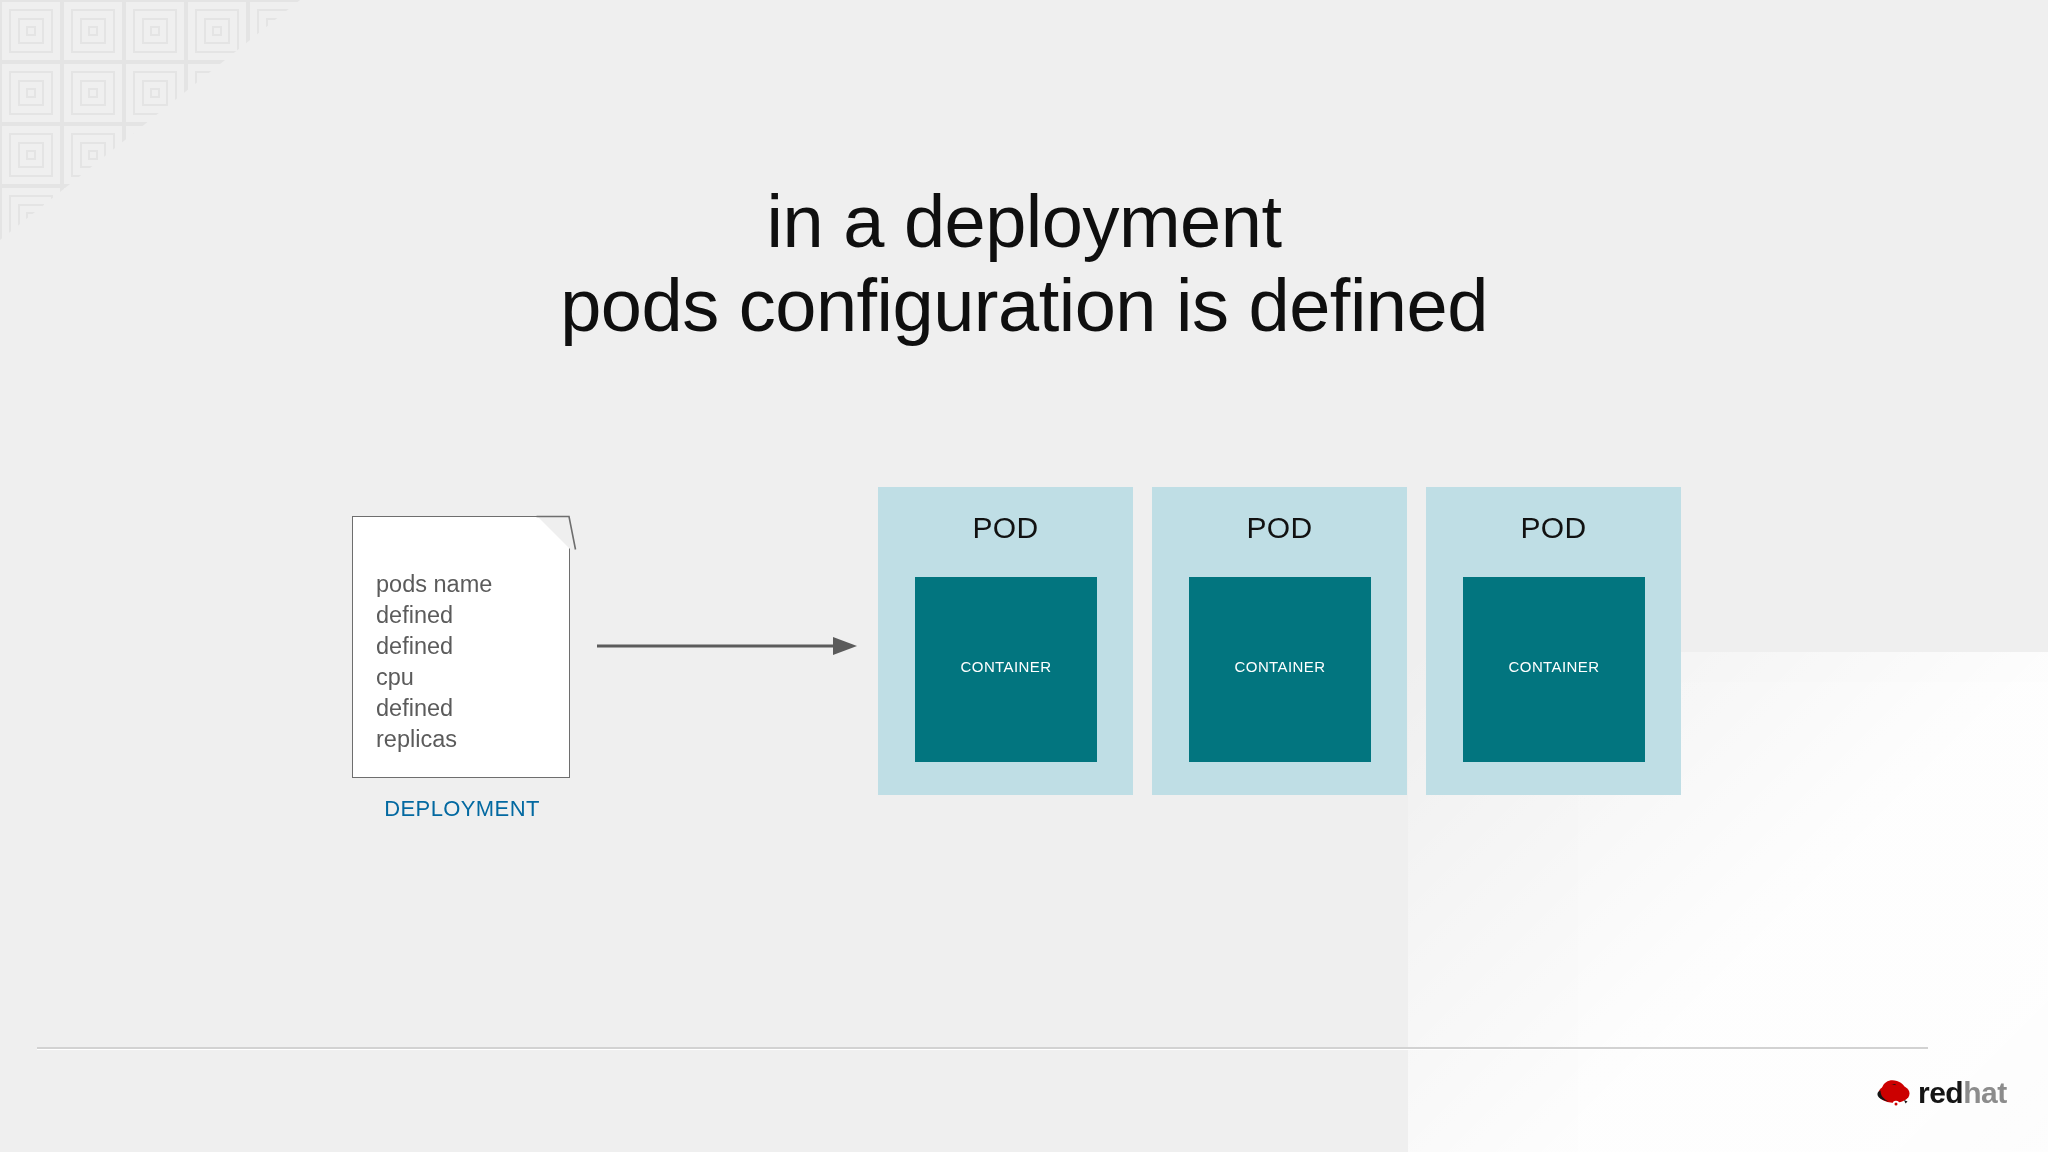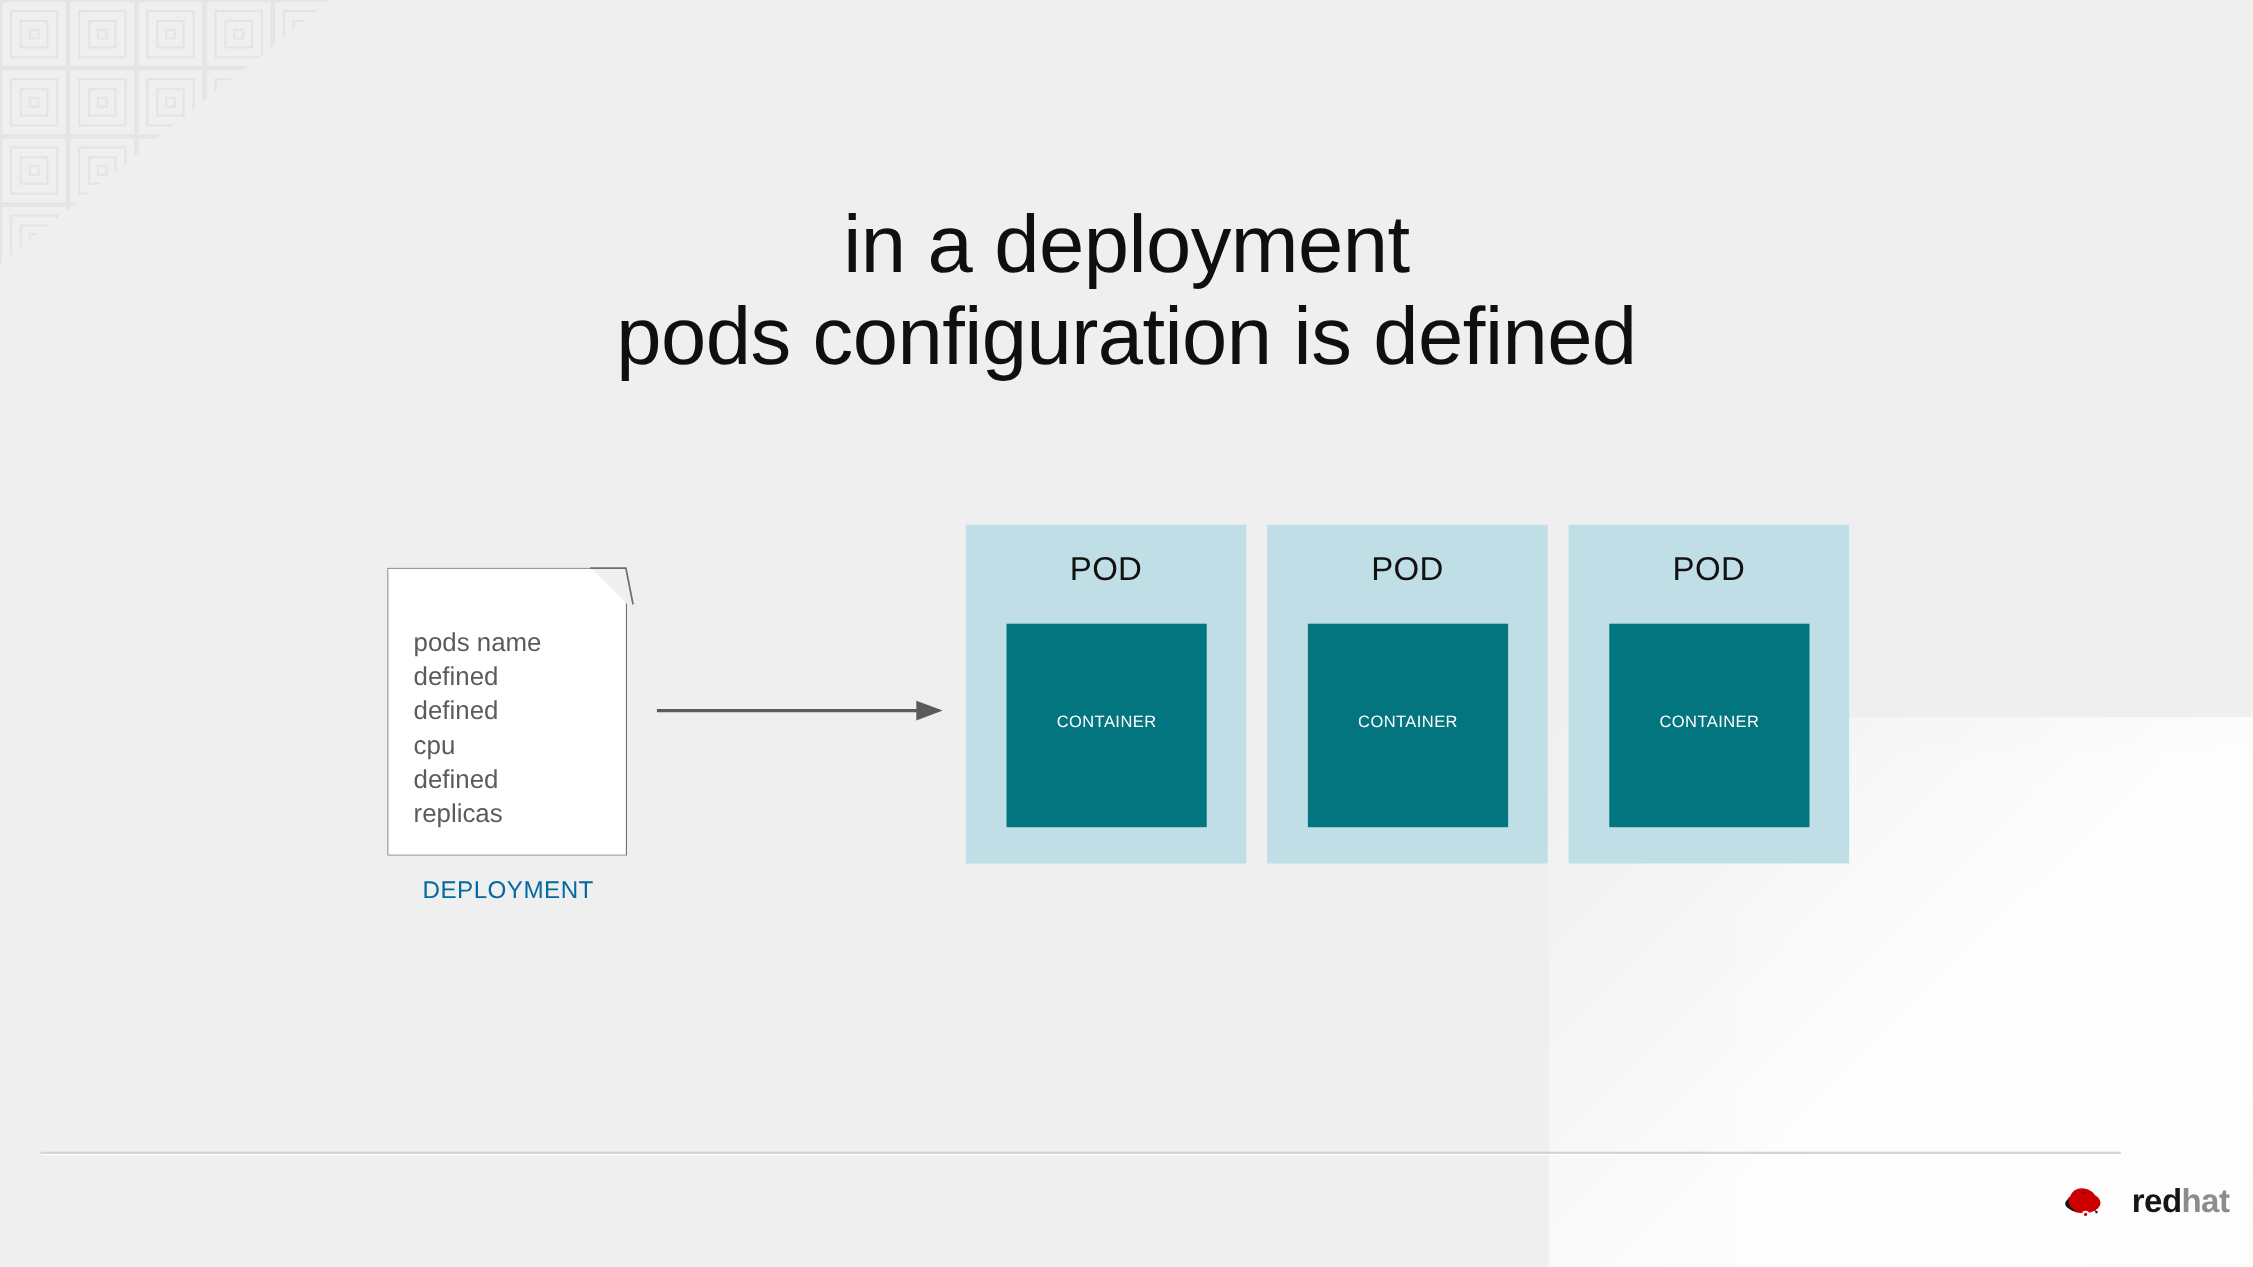"POD" #pods { top: 477px -> 487px }
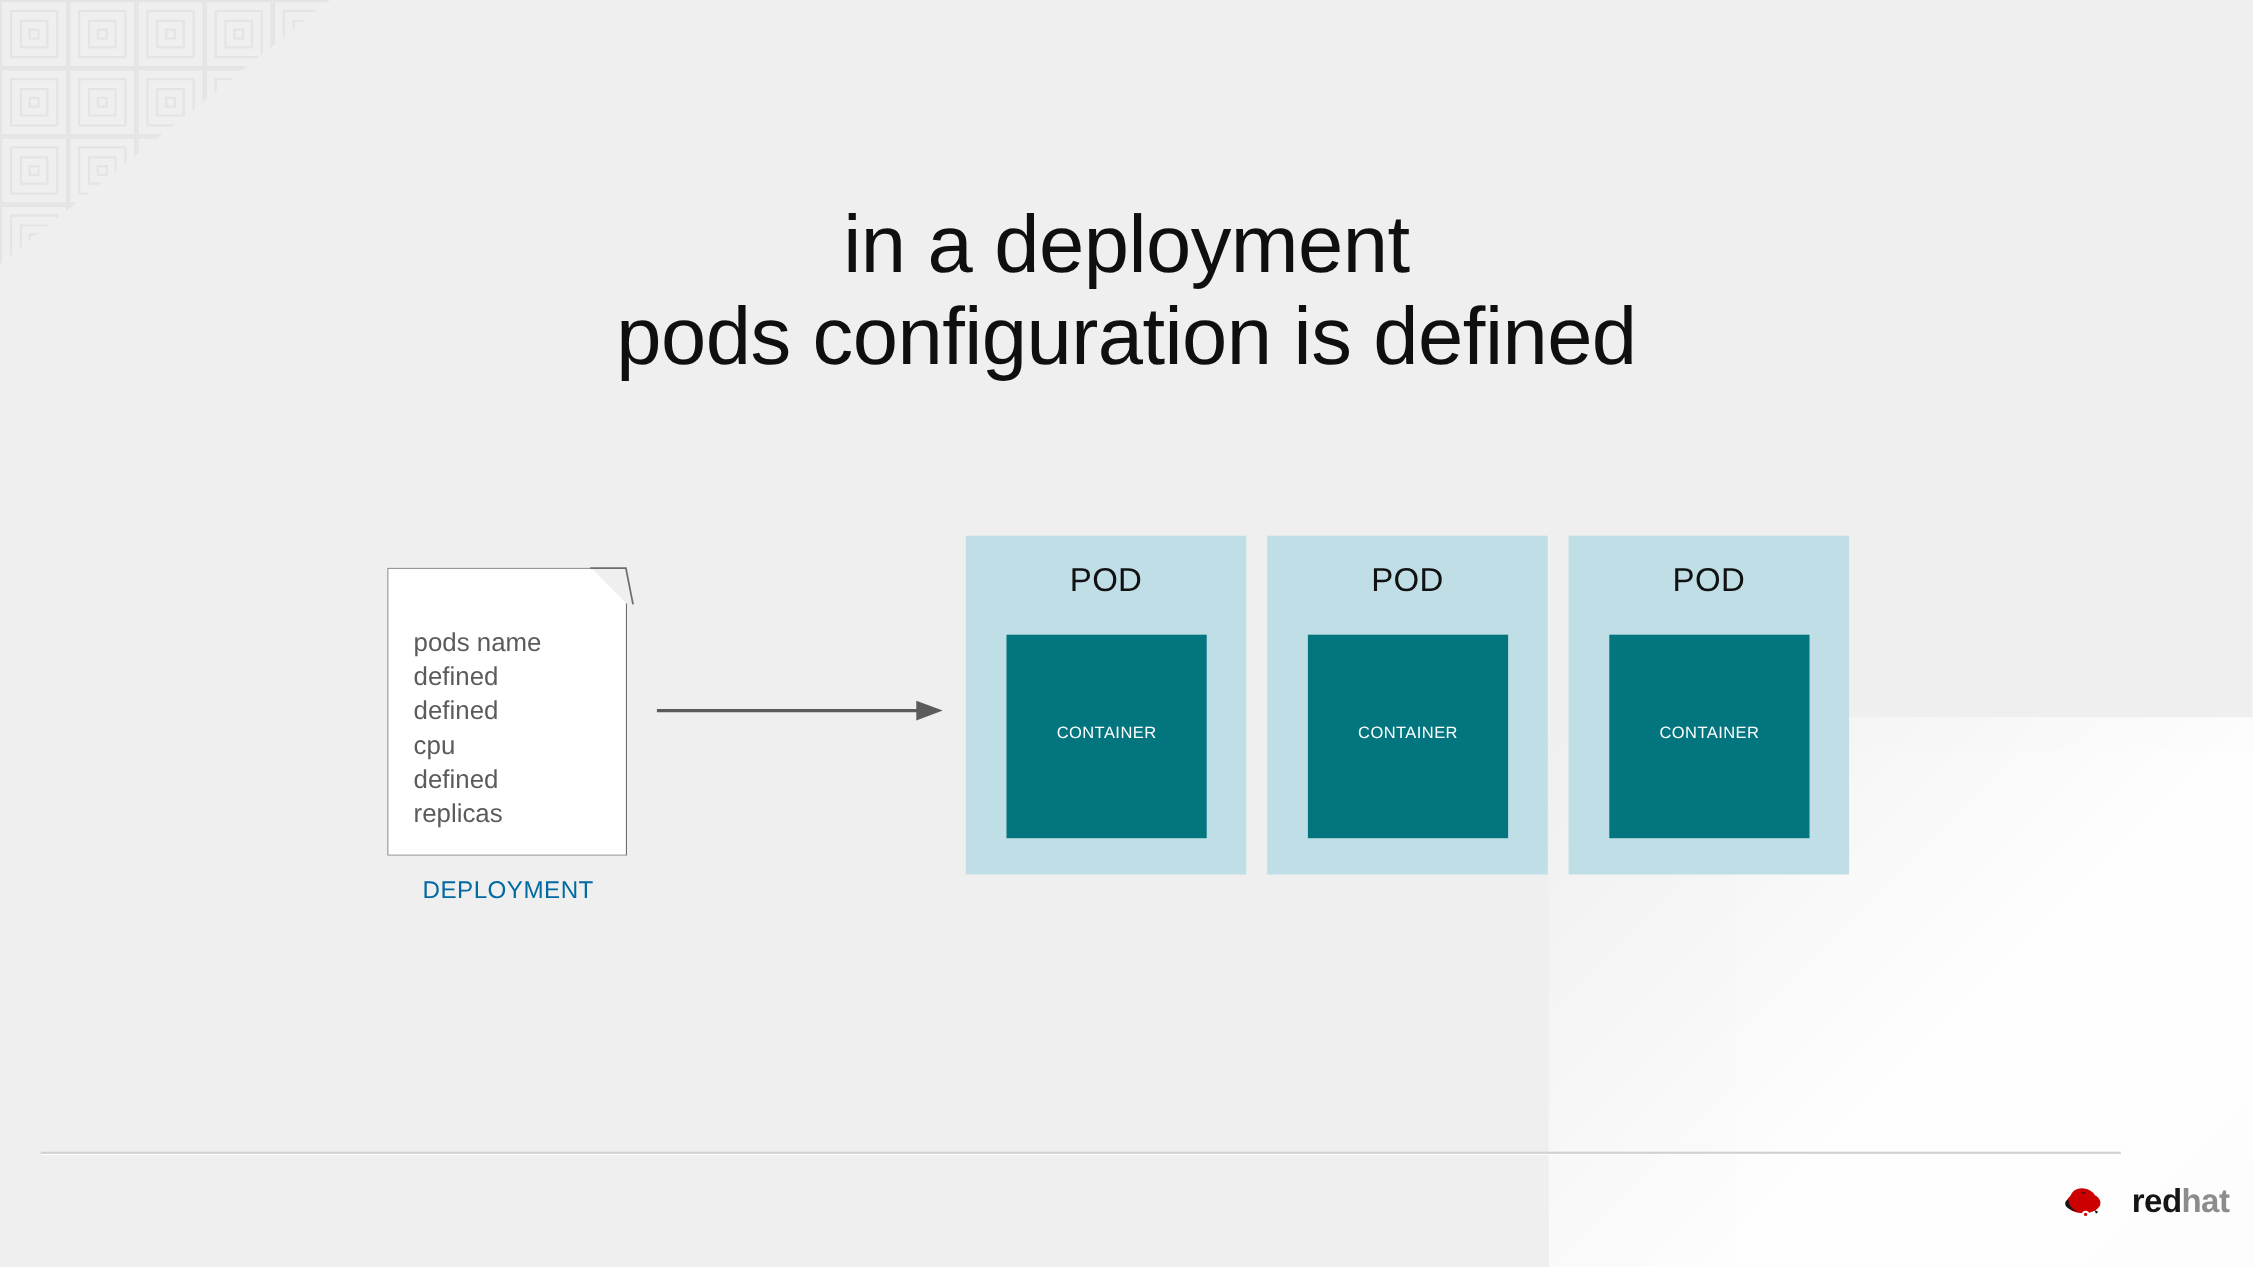"redhat" #redhat-logo { gap: 24px -> 4px }
